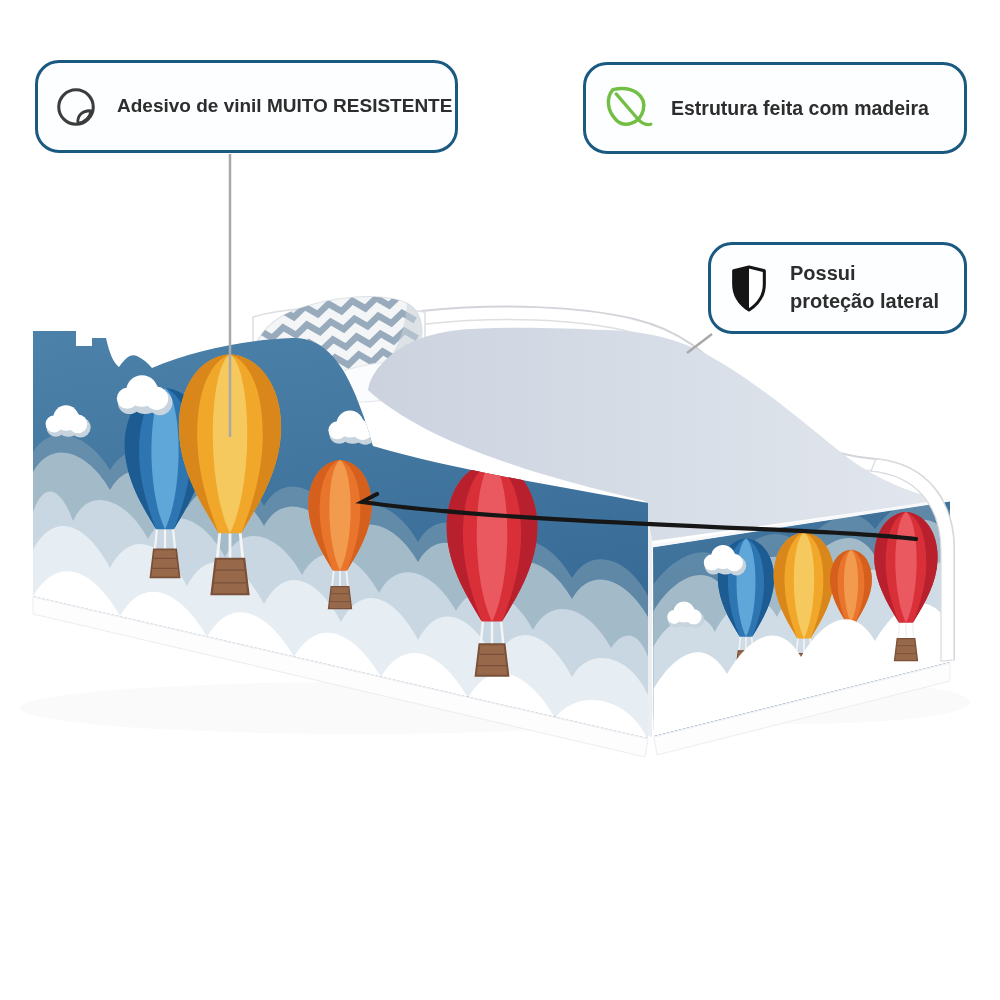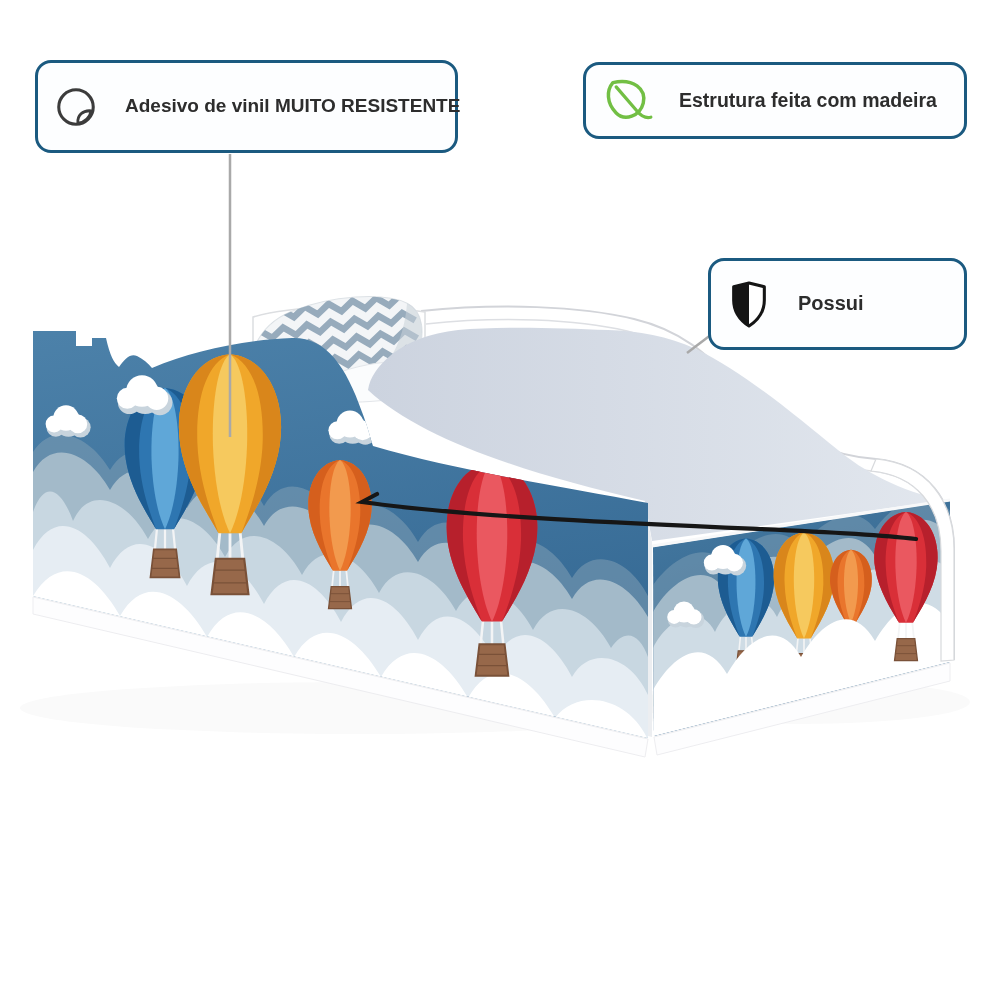"Adesivo de vinil MUITO RESISTENTE" .callout { border-radius: 16px -> 24px; gap: 26px -> 18px }
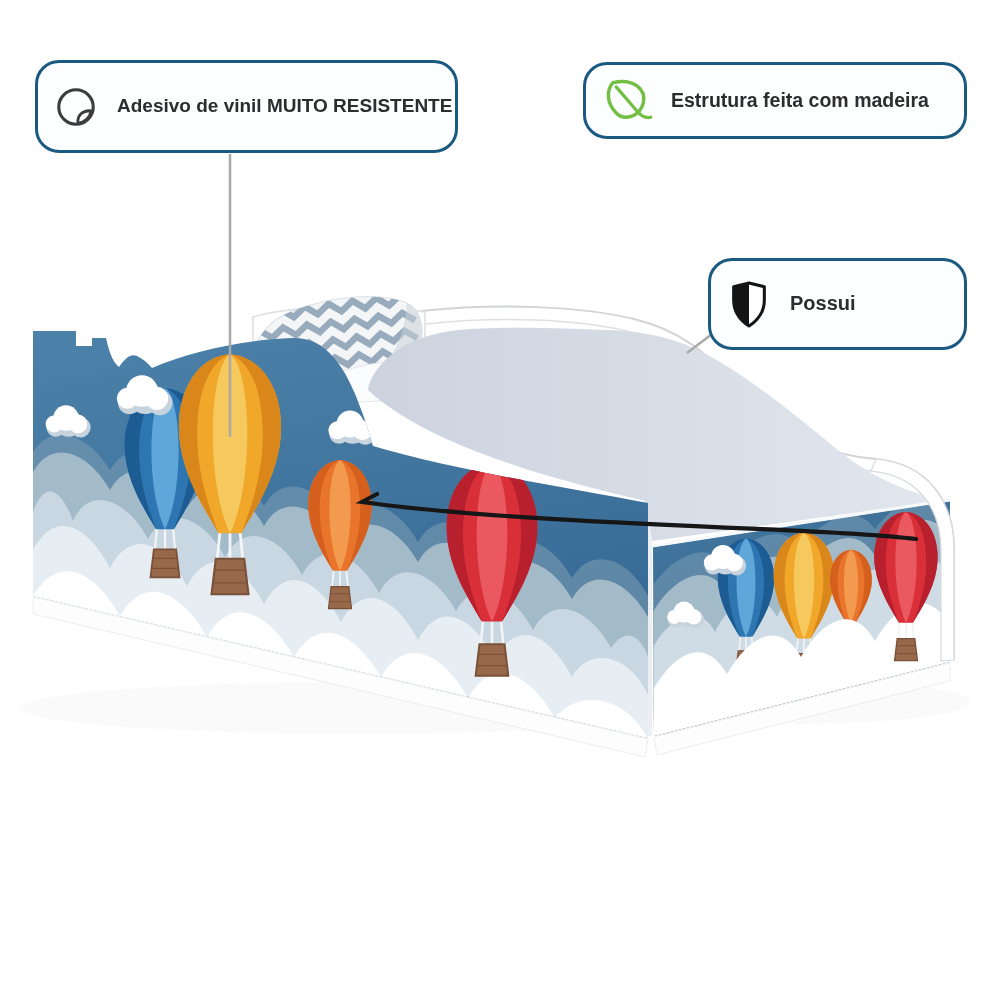"Estrutura feita com madeira" #co2 { height: 77px -> 92px }
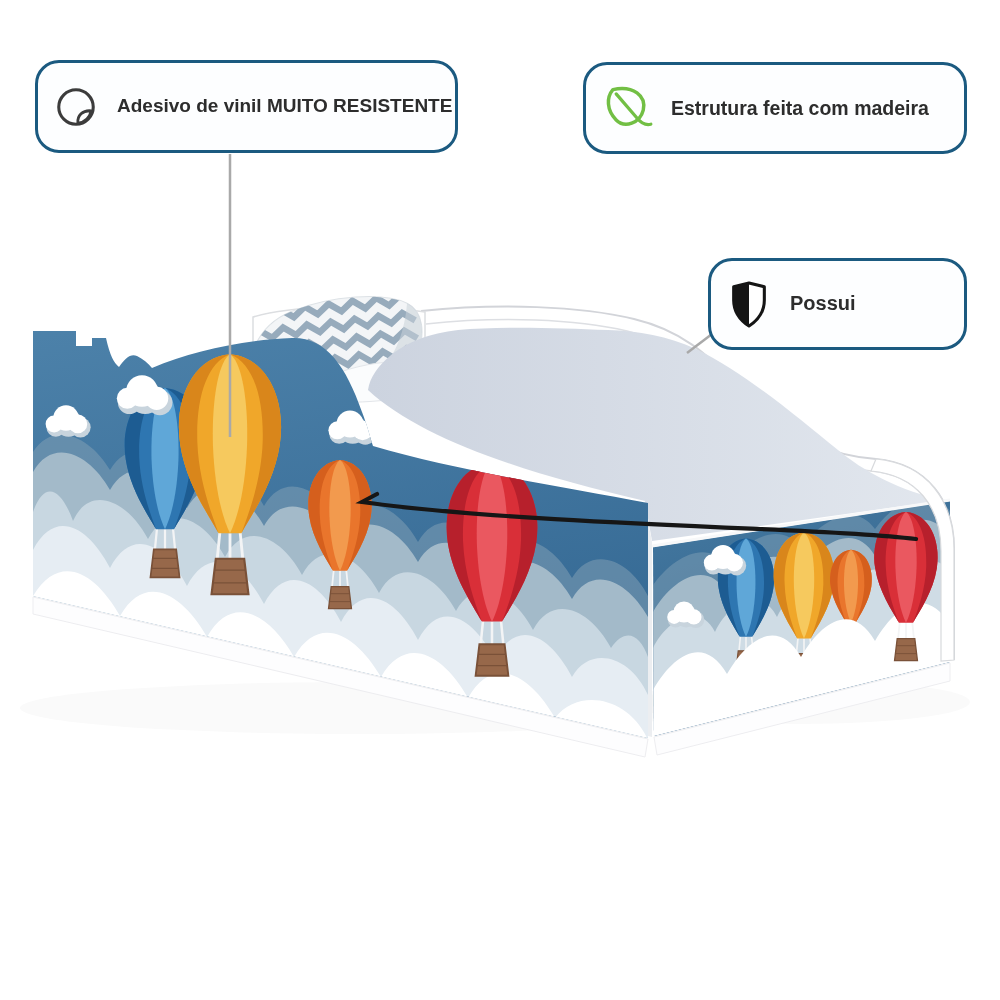"Possui" #co3 { top: 258px -> 242px }
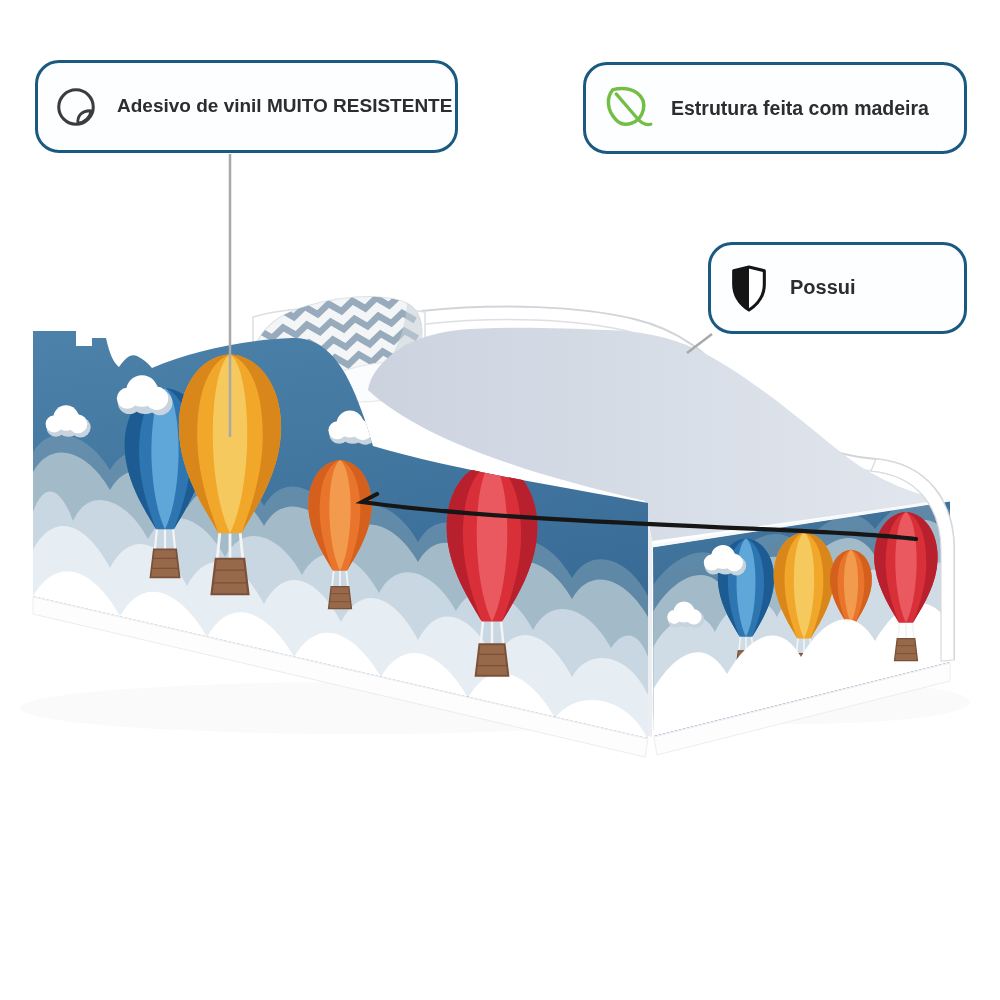"proteção lateral" span { html: none -> <span>proteção lateral</span> }
